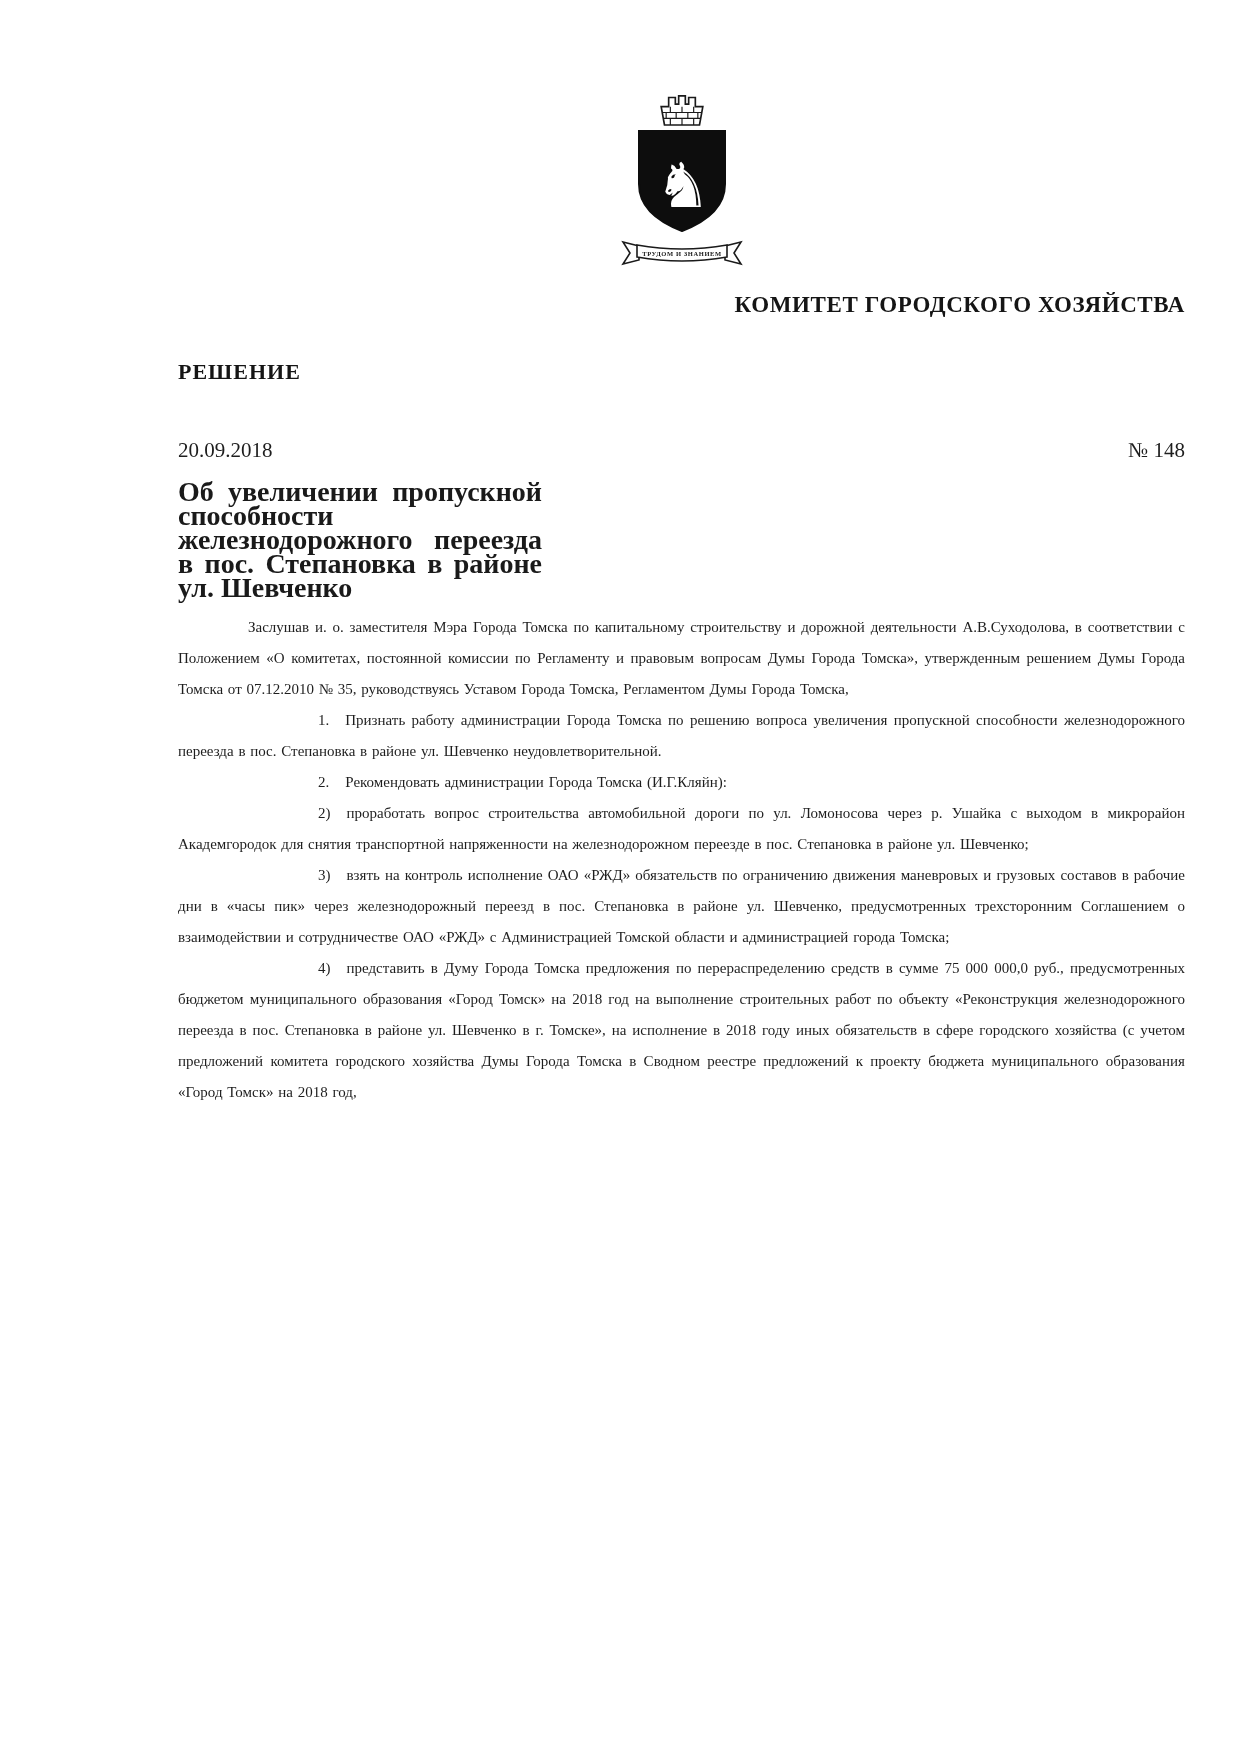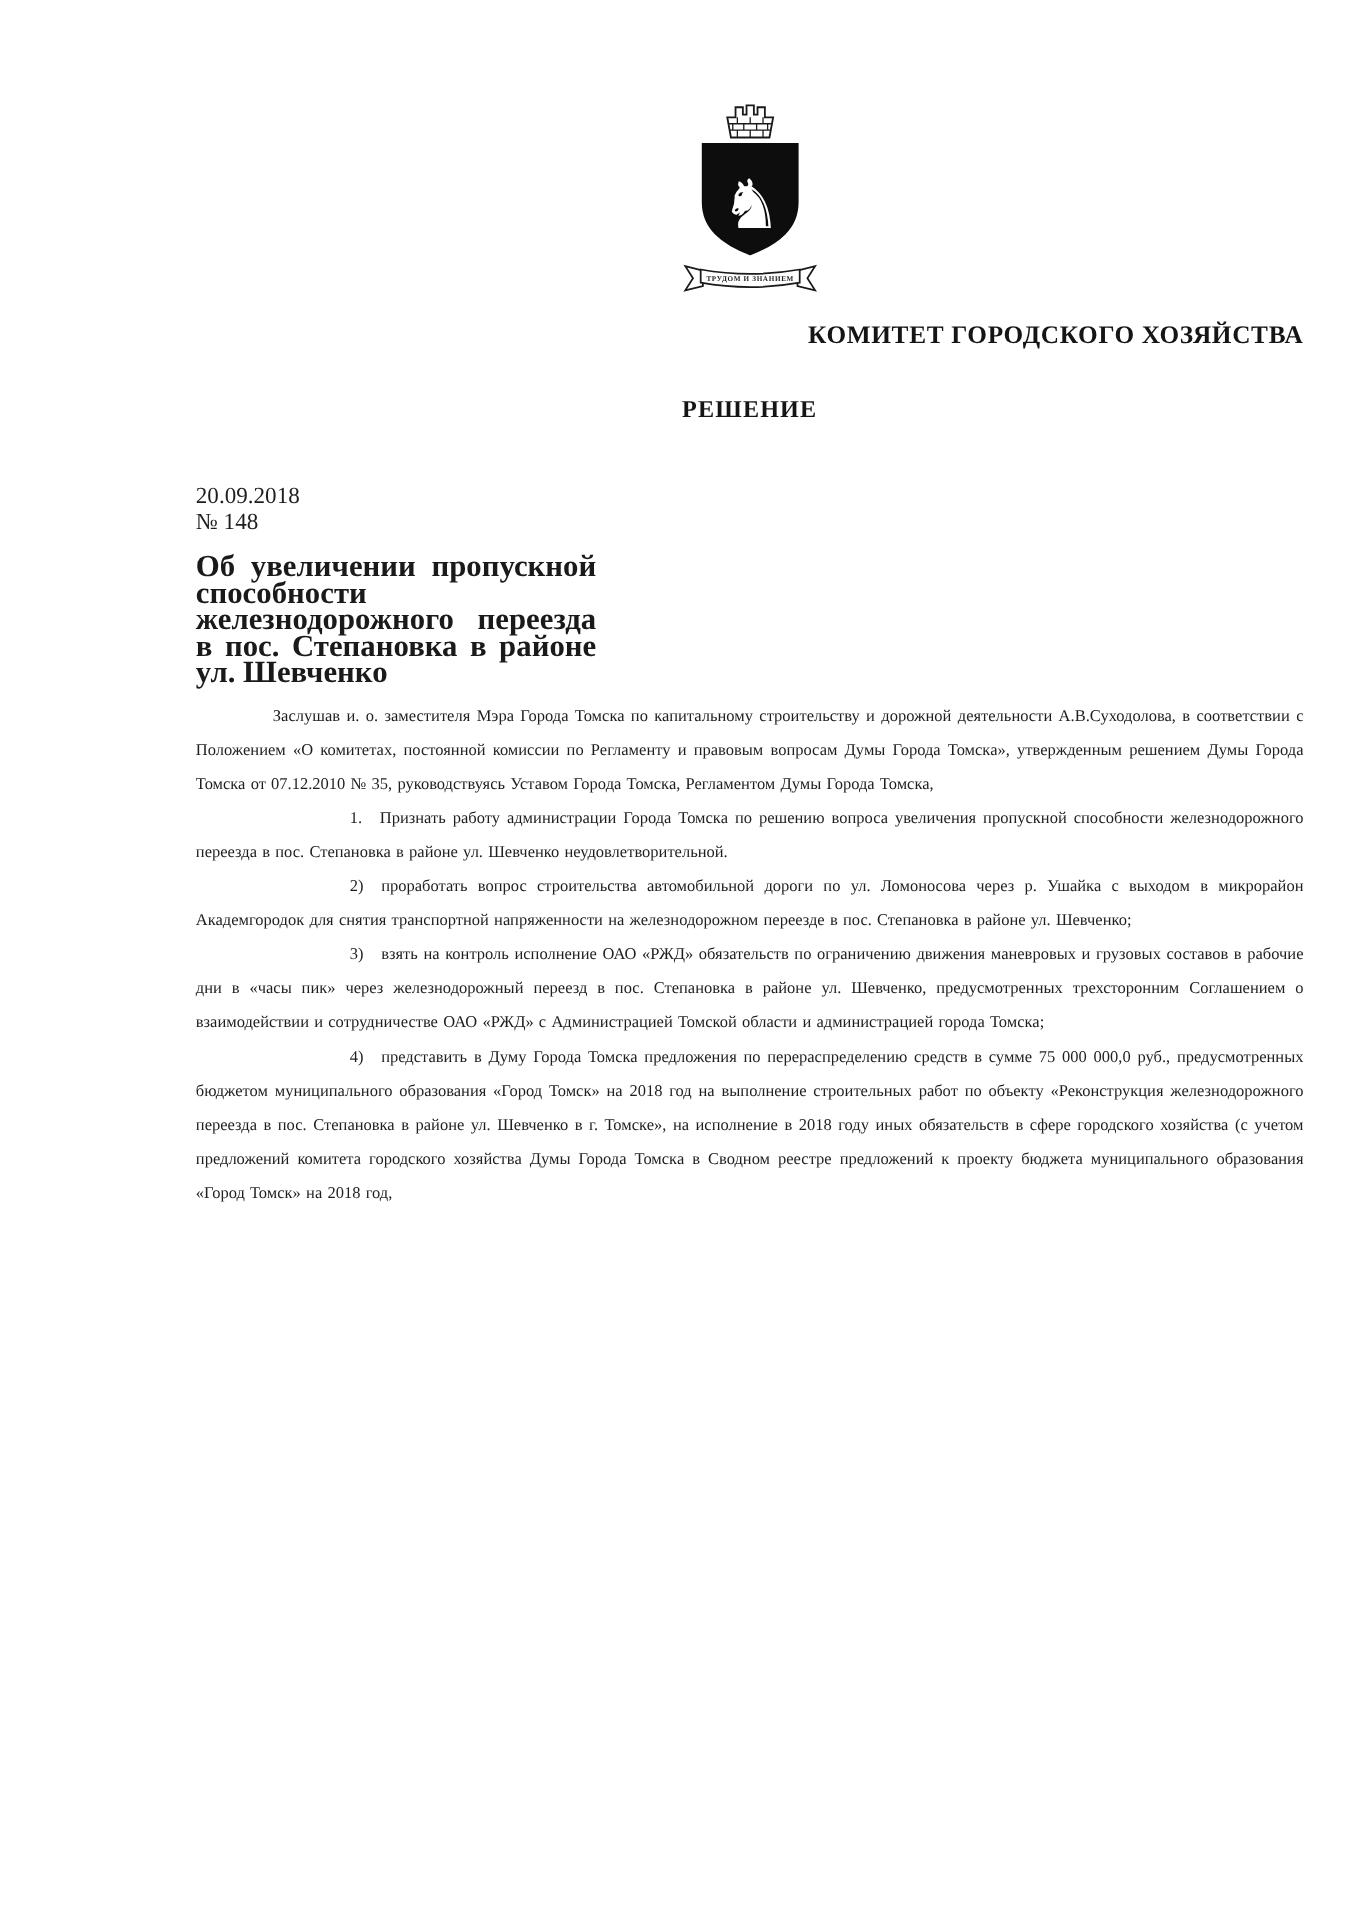"РЕШЕНИЕ" .doctype { text-align: center -> left }
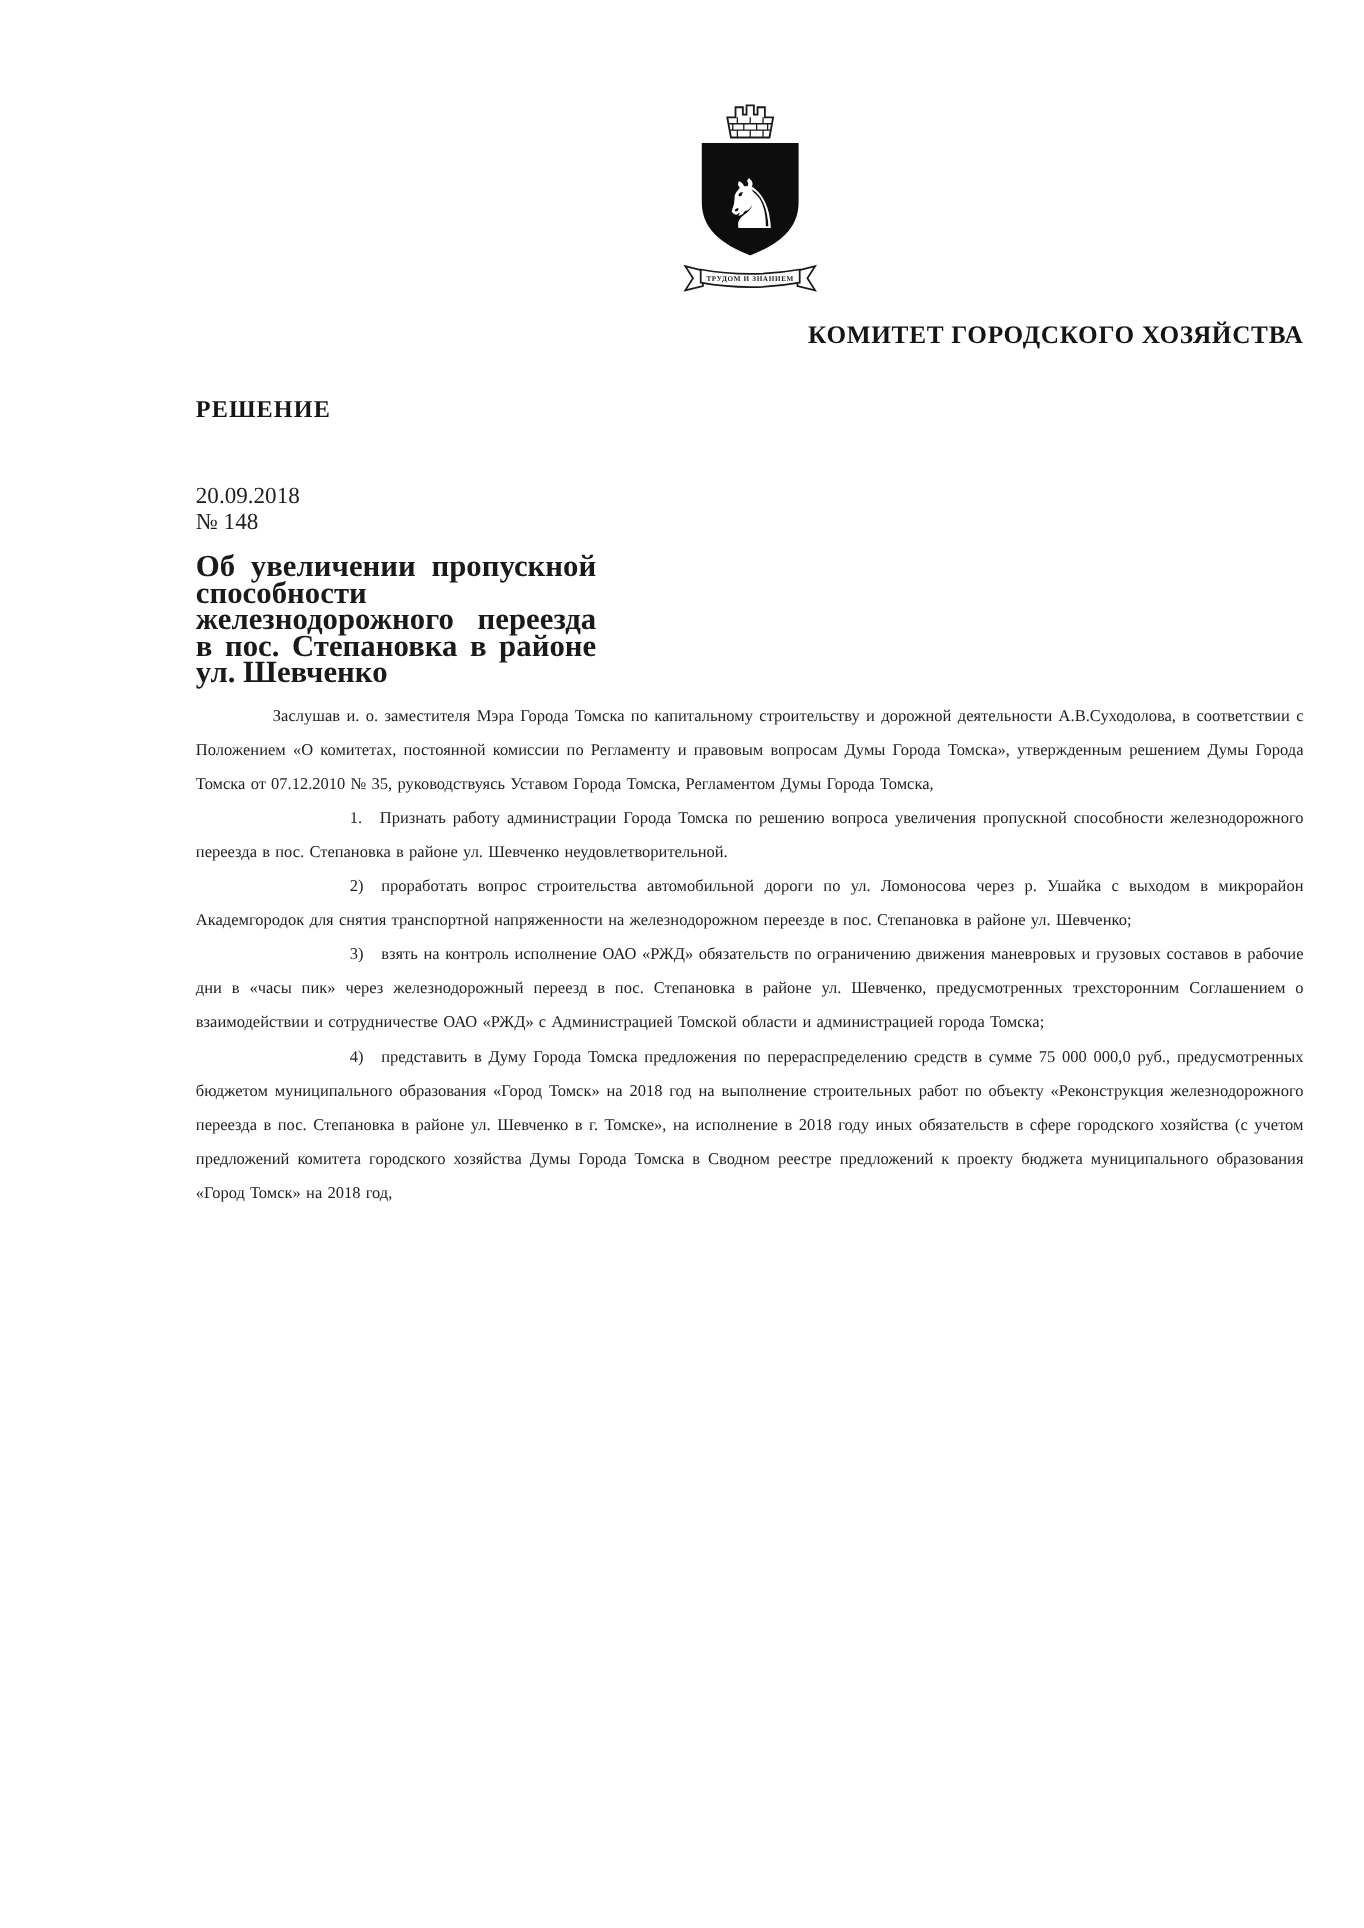"20.09.2018" .meta-row { flex-direction: column -> none }
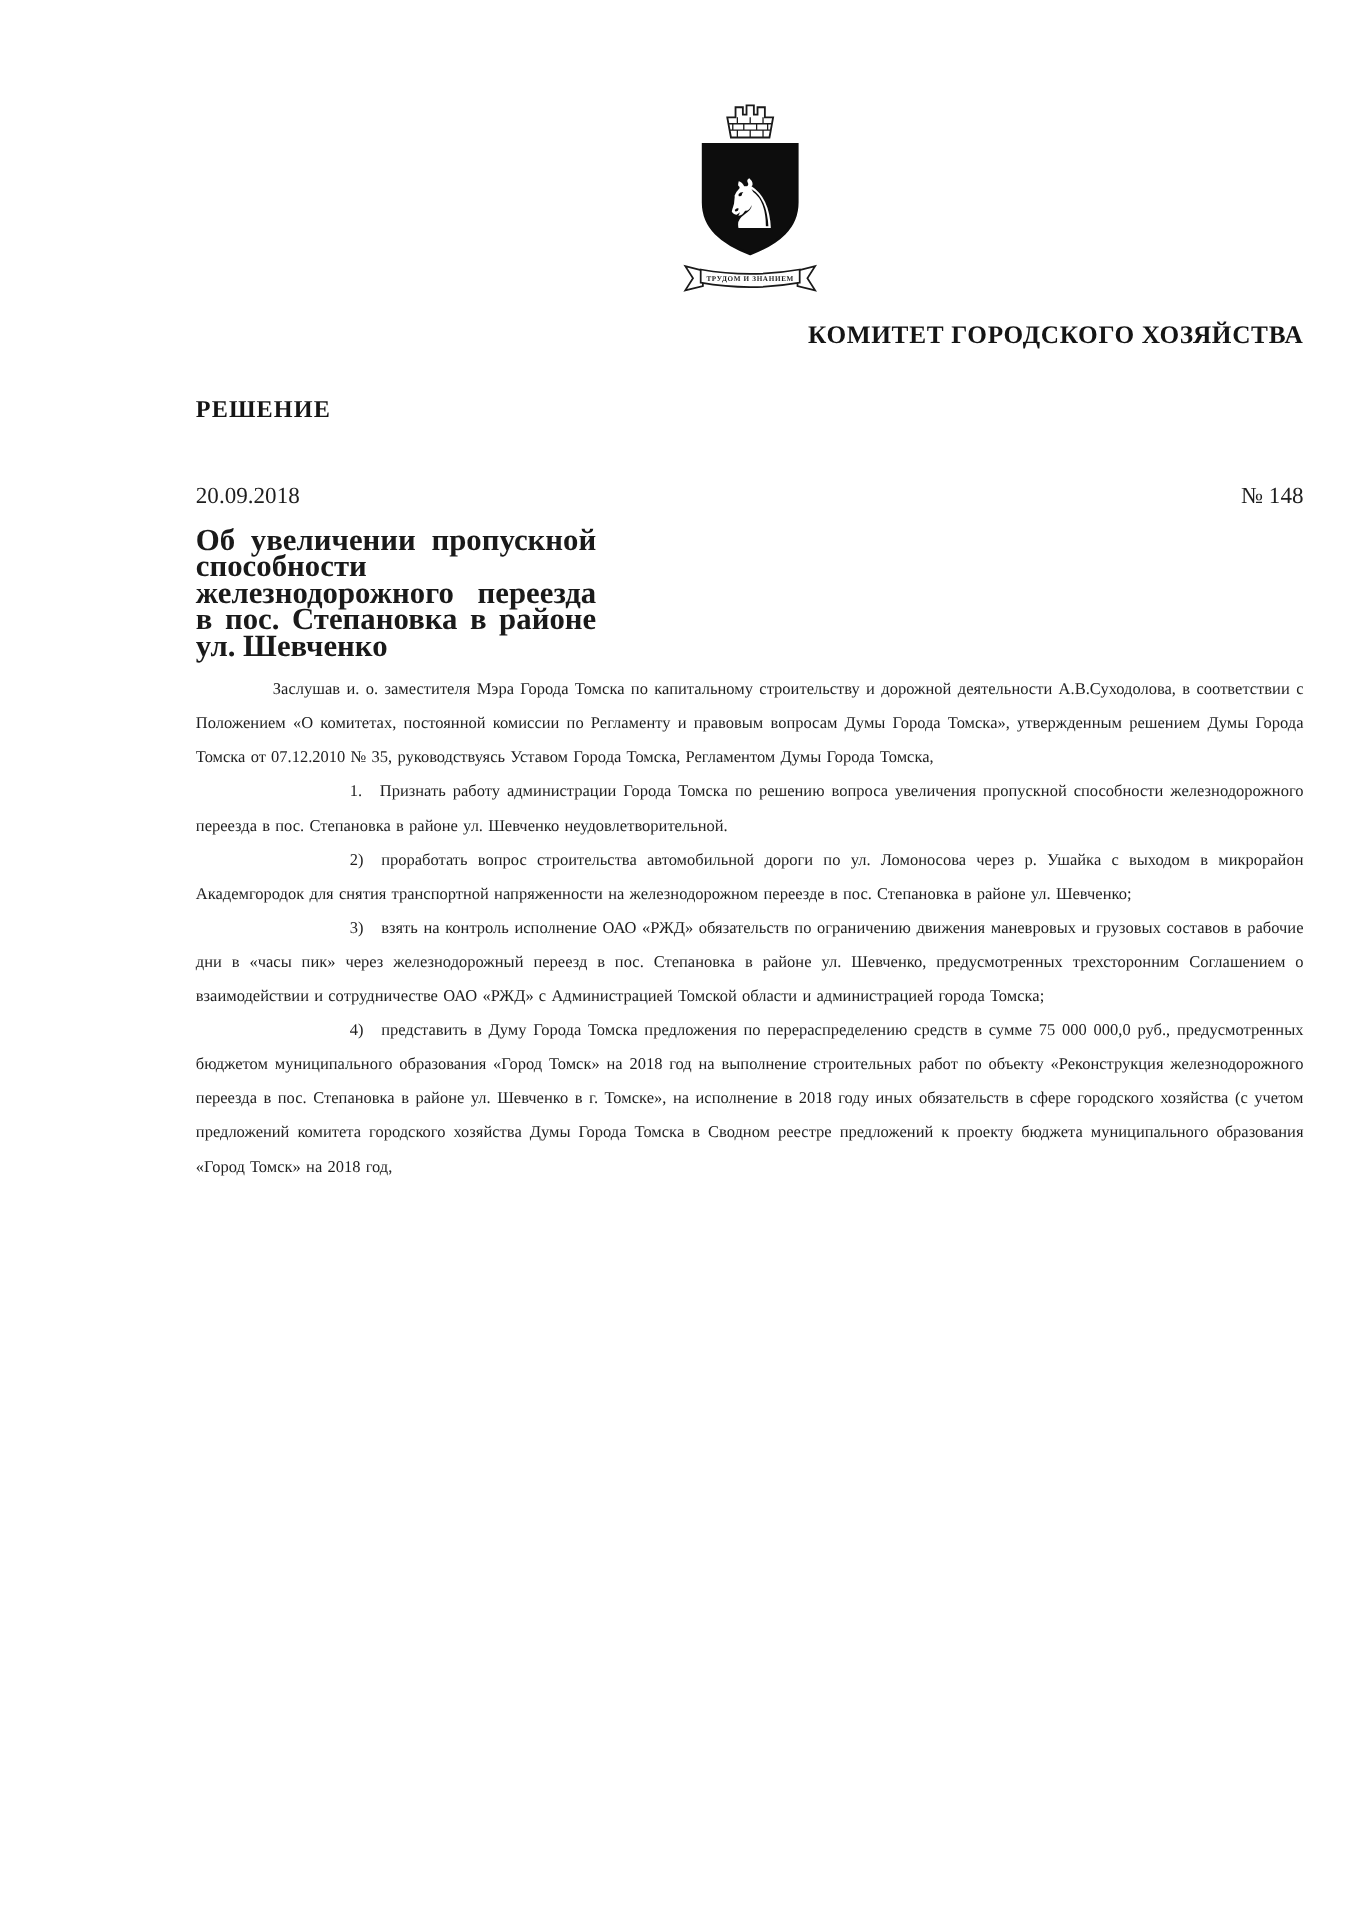"2. Рекомендовать администрации Города" p.bodytext { html: none -> <p> <span>2.</span><span>Рекомендовать администрации Города Томска (И.Г.Кляйн):</span> </p> }
